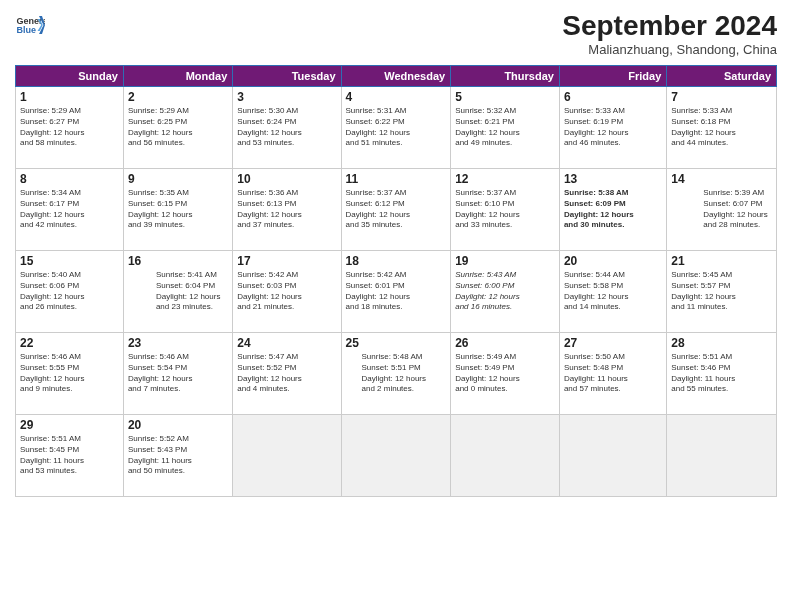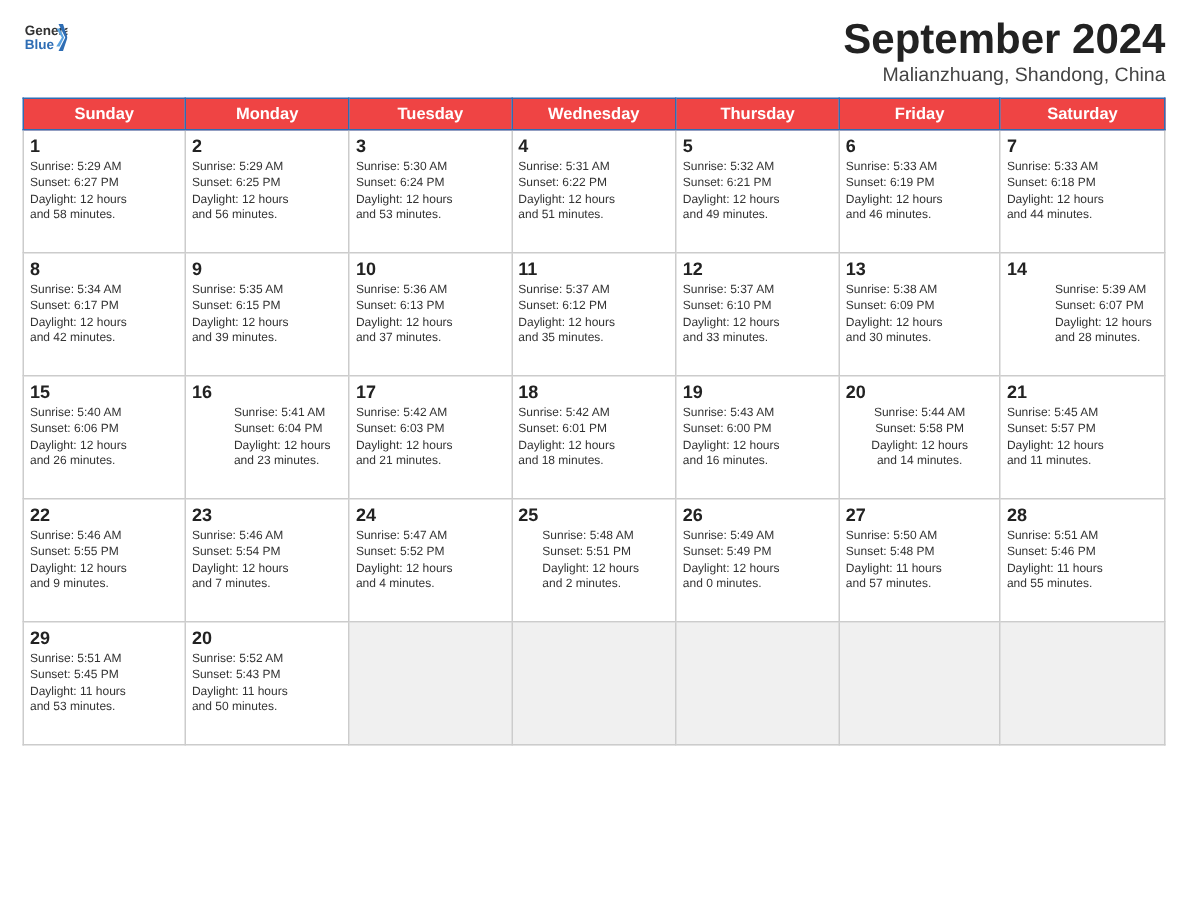"Sunday" .calendar th { background: #ef4444 -> #701a75; text-align: center -> right }
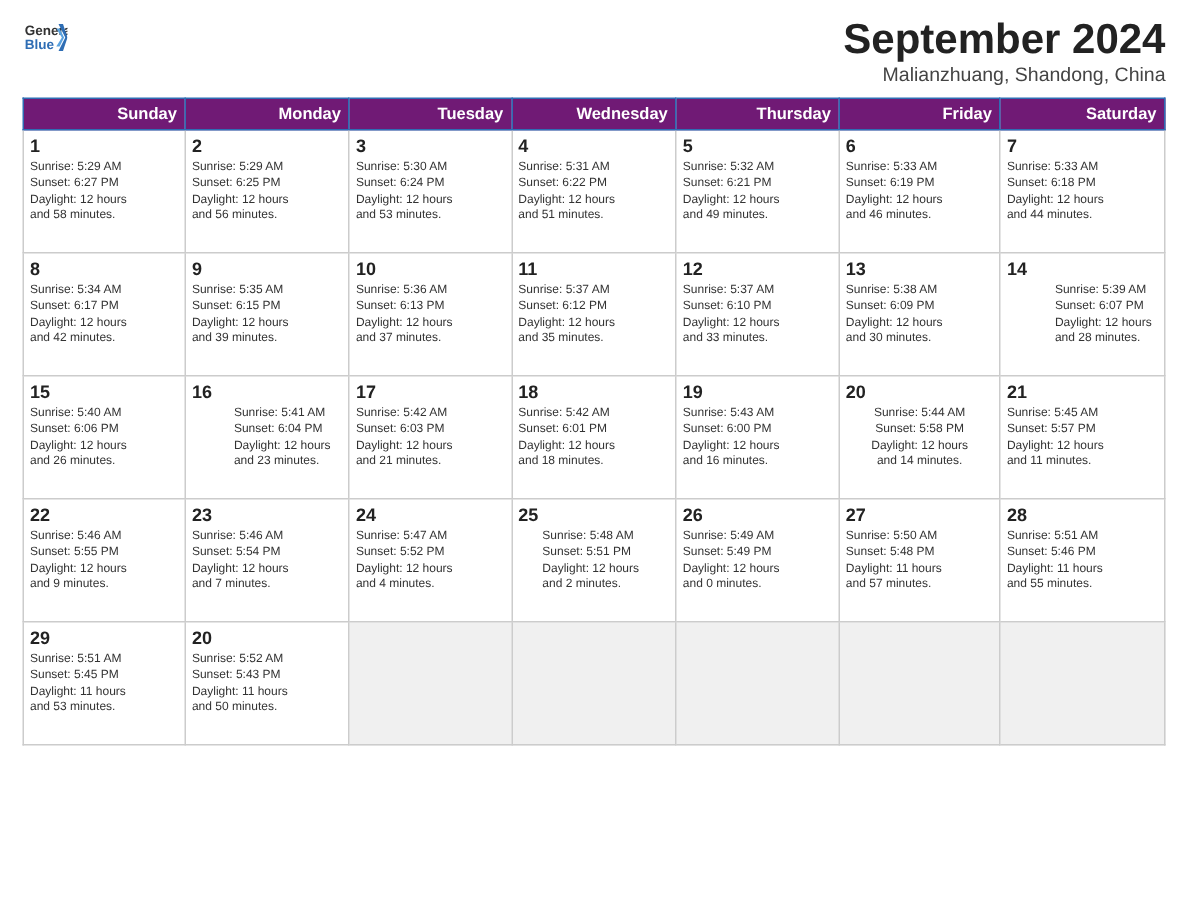"Sunrise: 5:38 AM" div.day-info { font-weight: none -> bold }
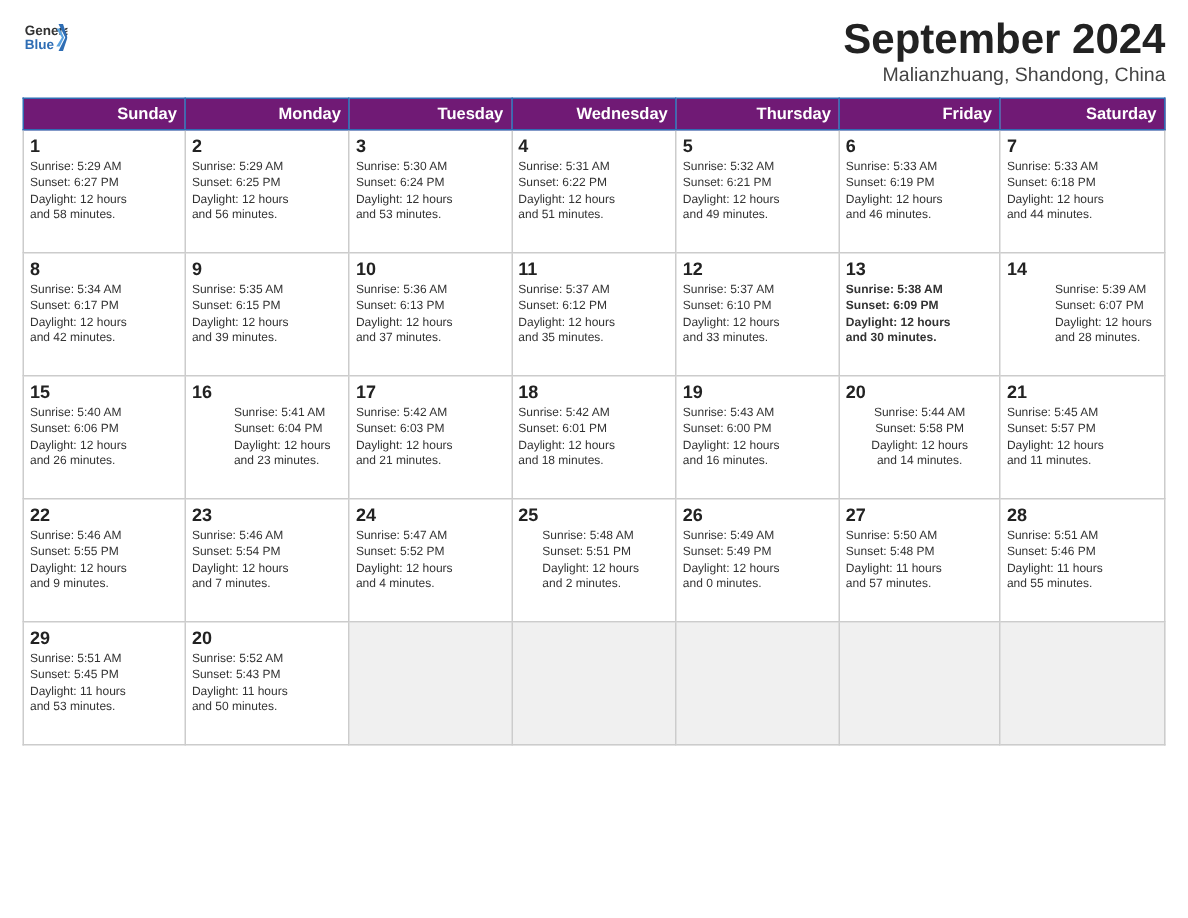"Sunrise: 5:43 AM" div.day-info { font-style: none -> italic }
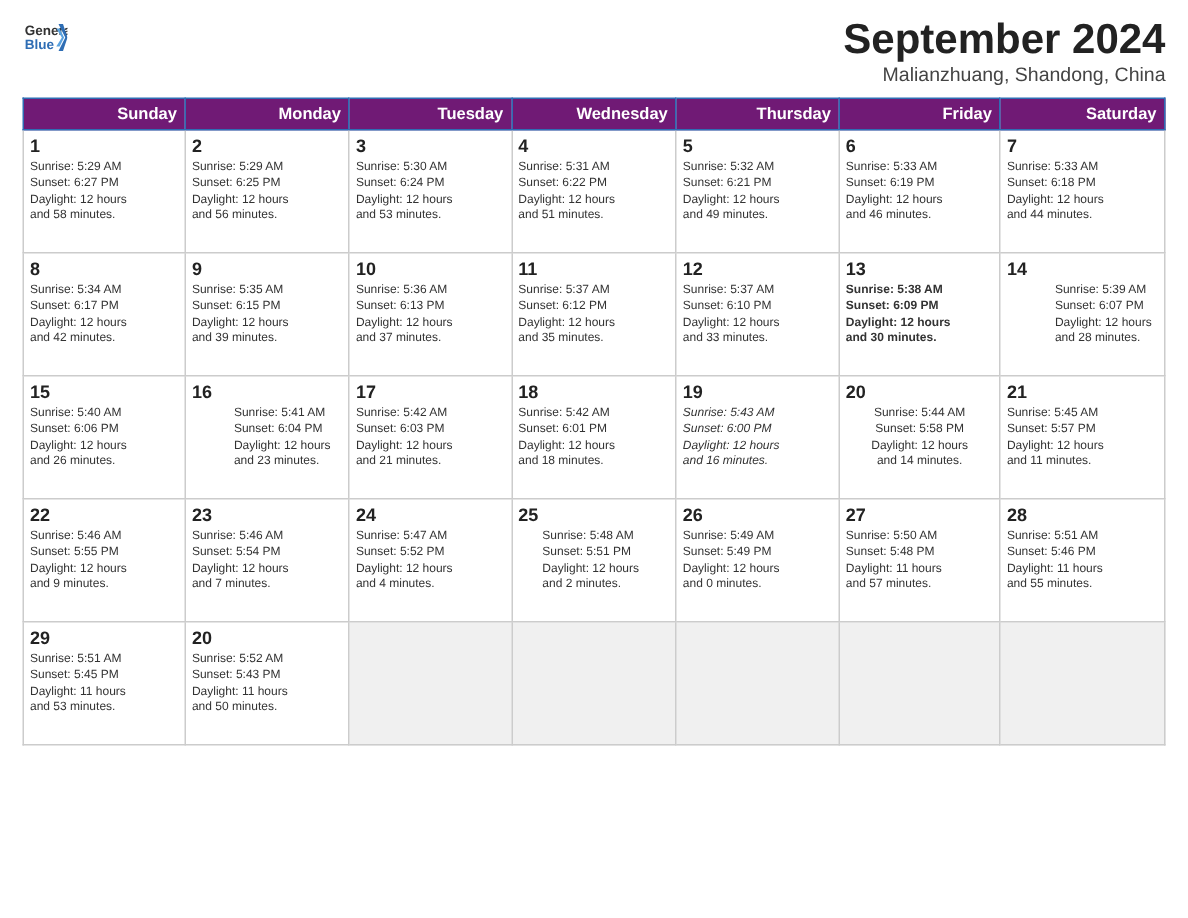"Sunrise: 5:44 AM" div.day-info { text-align: center -> none }
